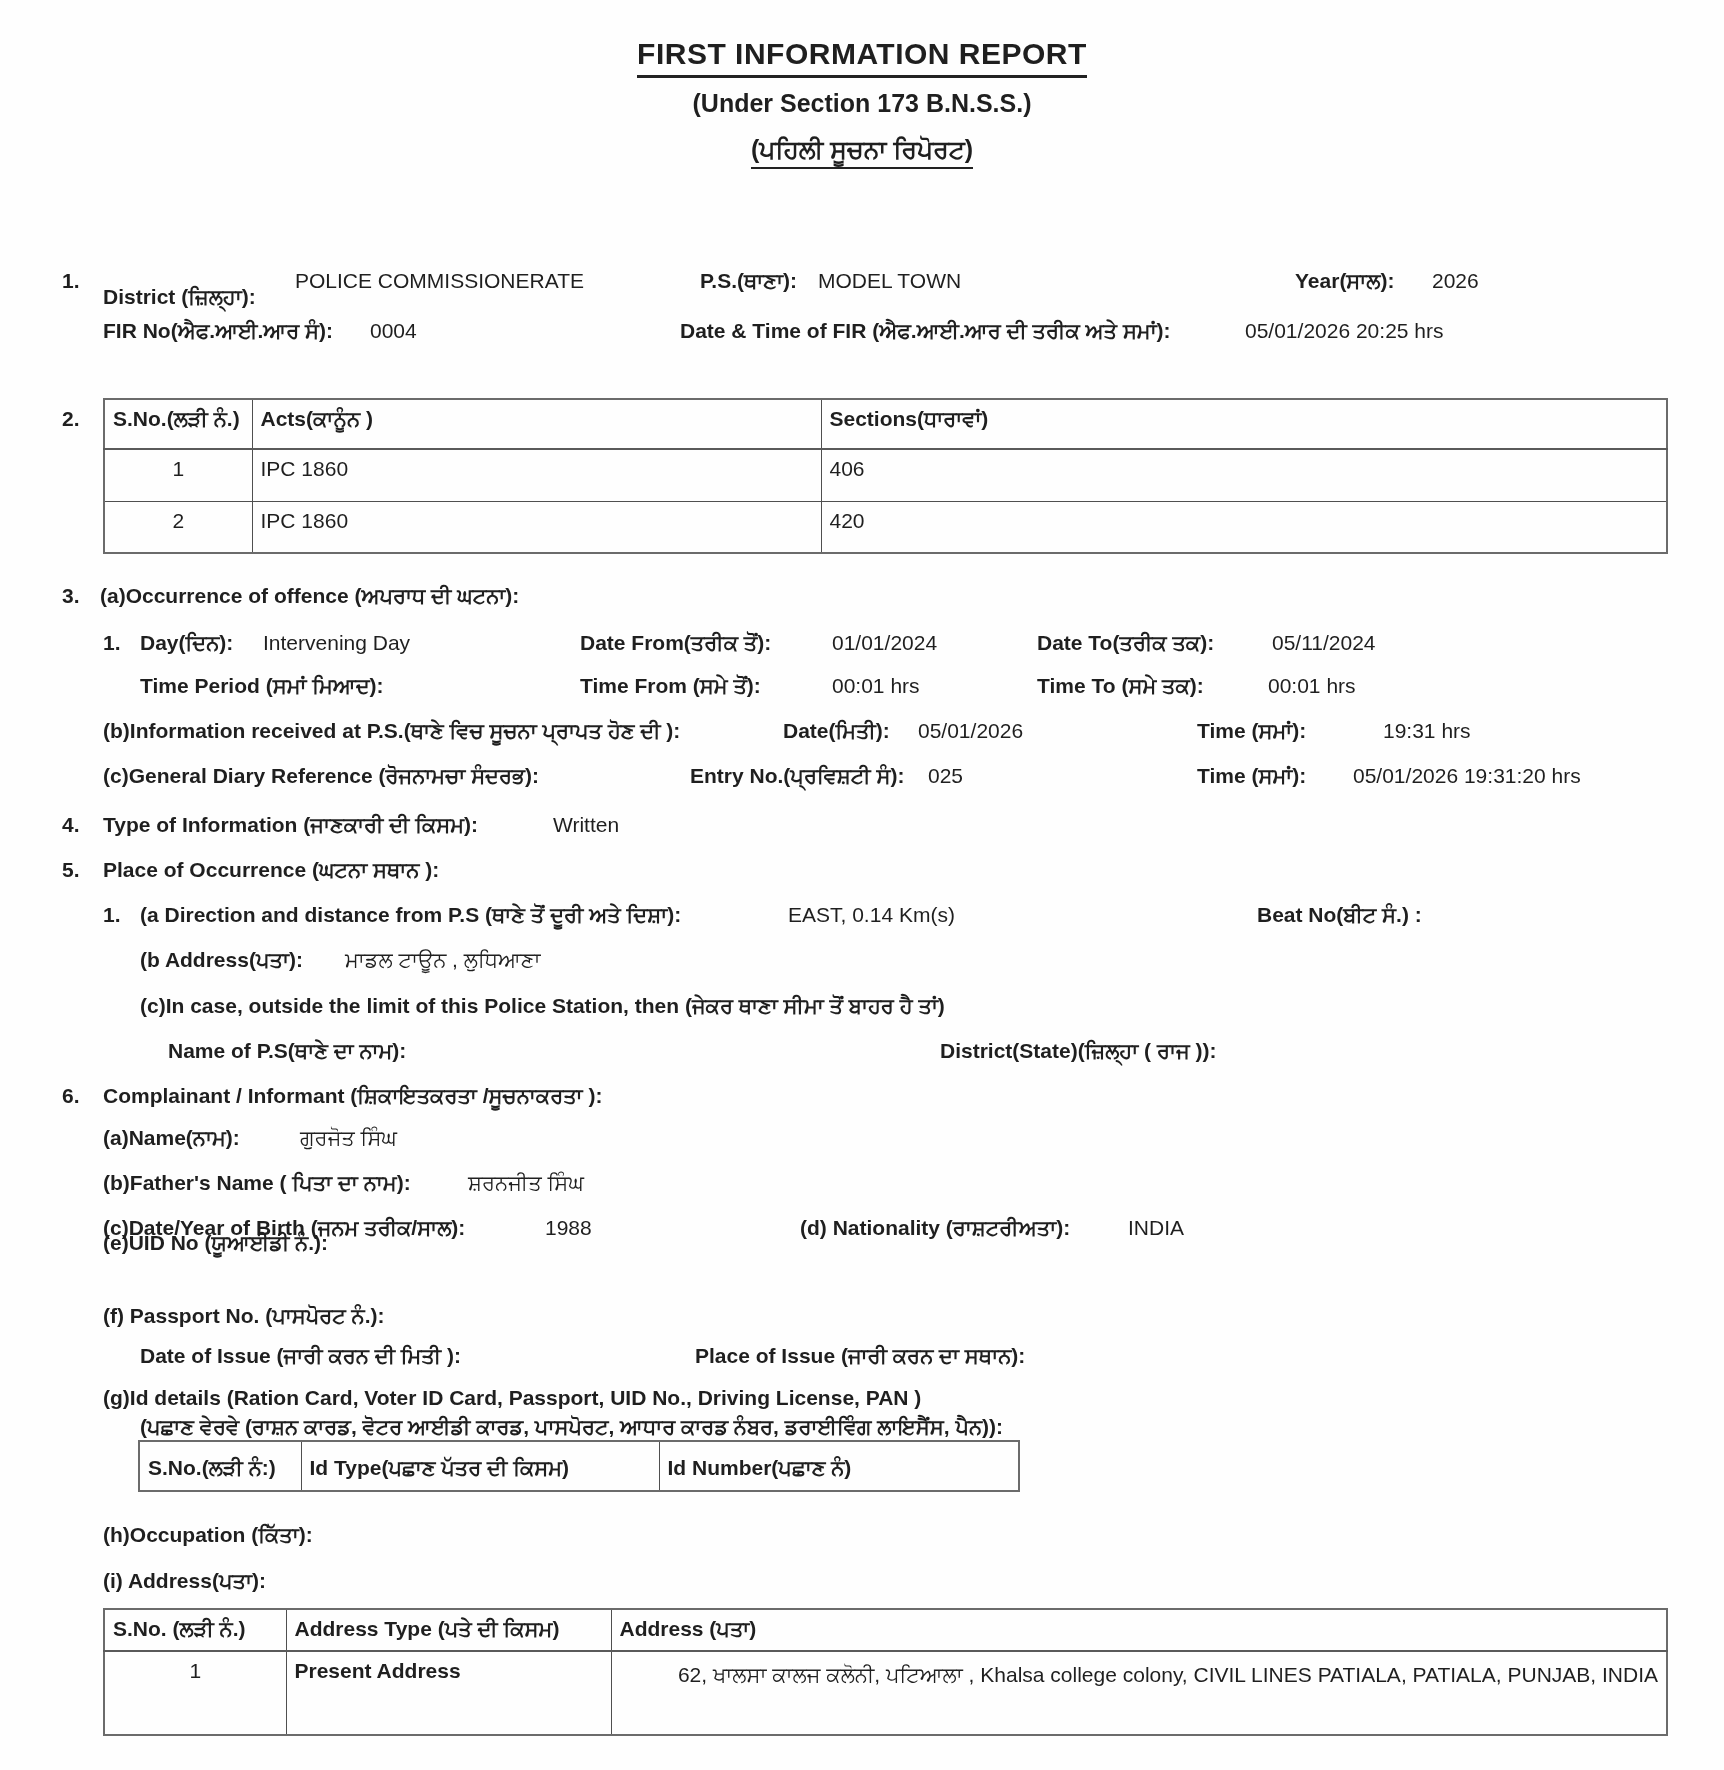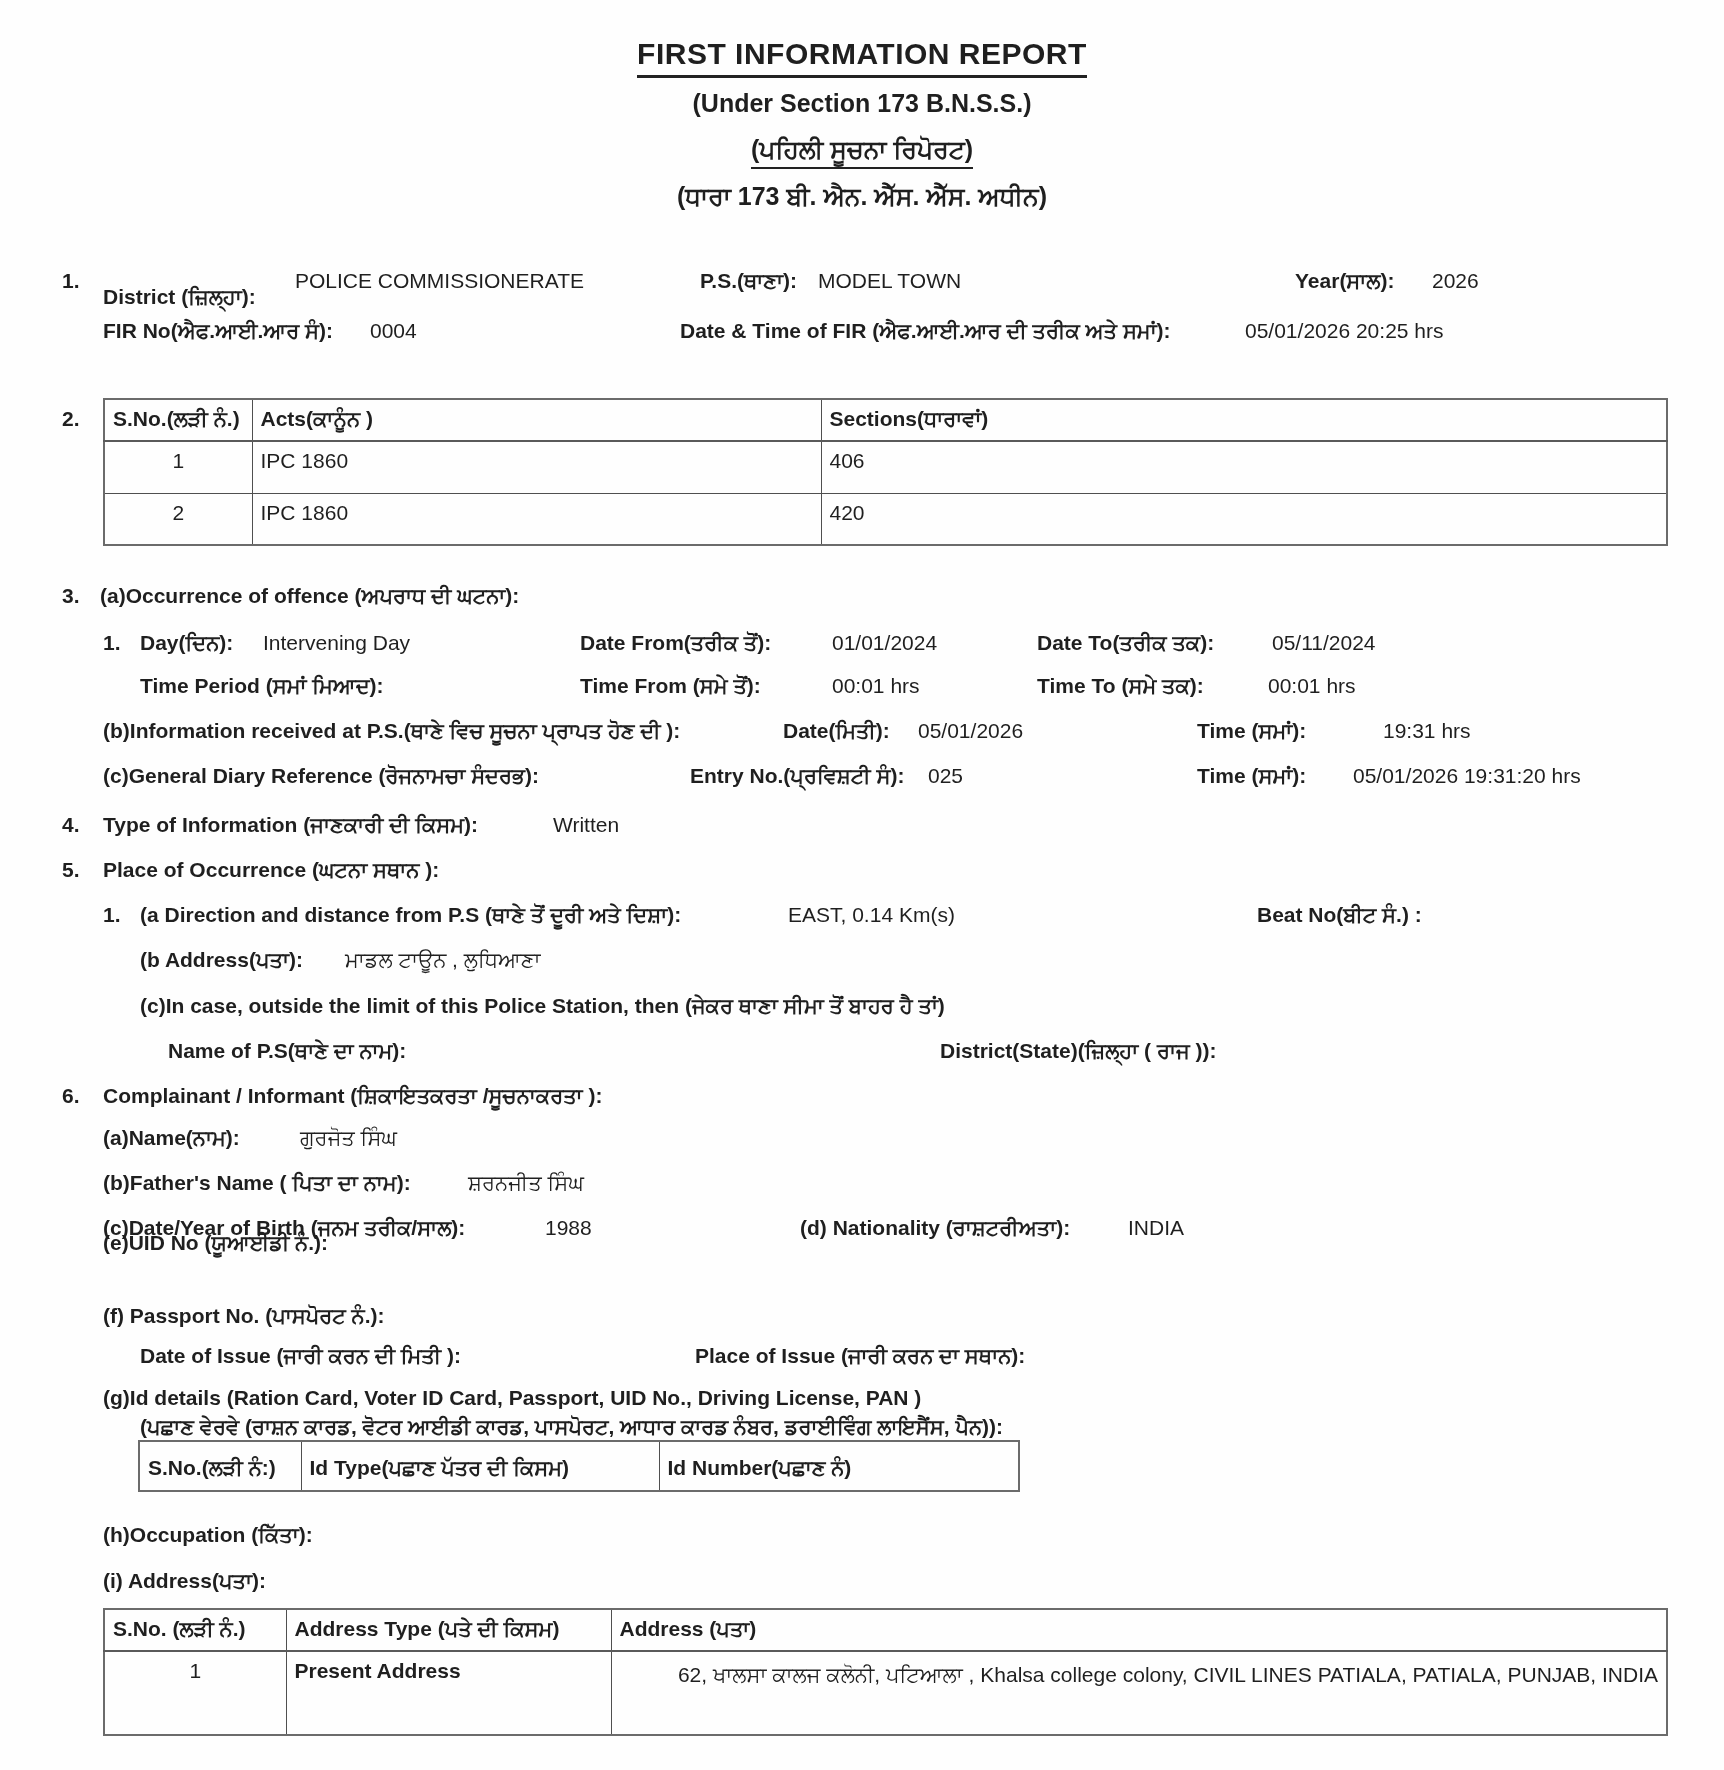"(ਧਾਰਾ 173 ਬੀ. ਐਨ. ਐੱਸ." div.t { html: <div>(ਧਾਰਾ 173 ਬੀ. ਐਨ. ਐੱਸ. ਐੱਸ. ਅਧੀਨ)</div> -> none }
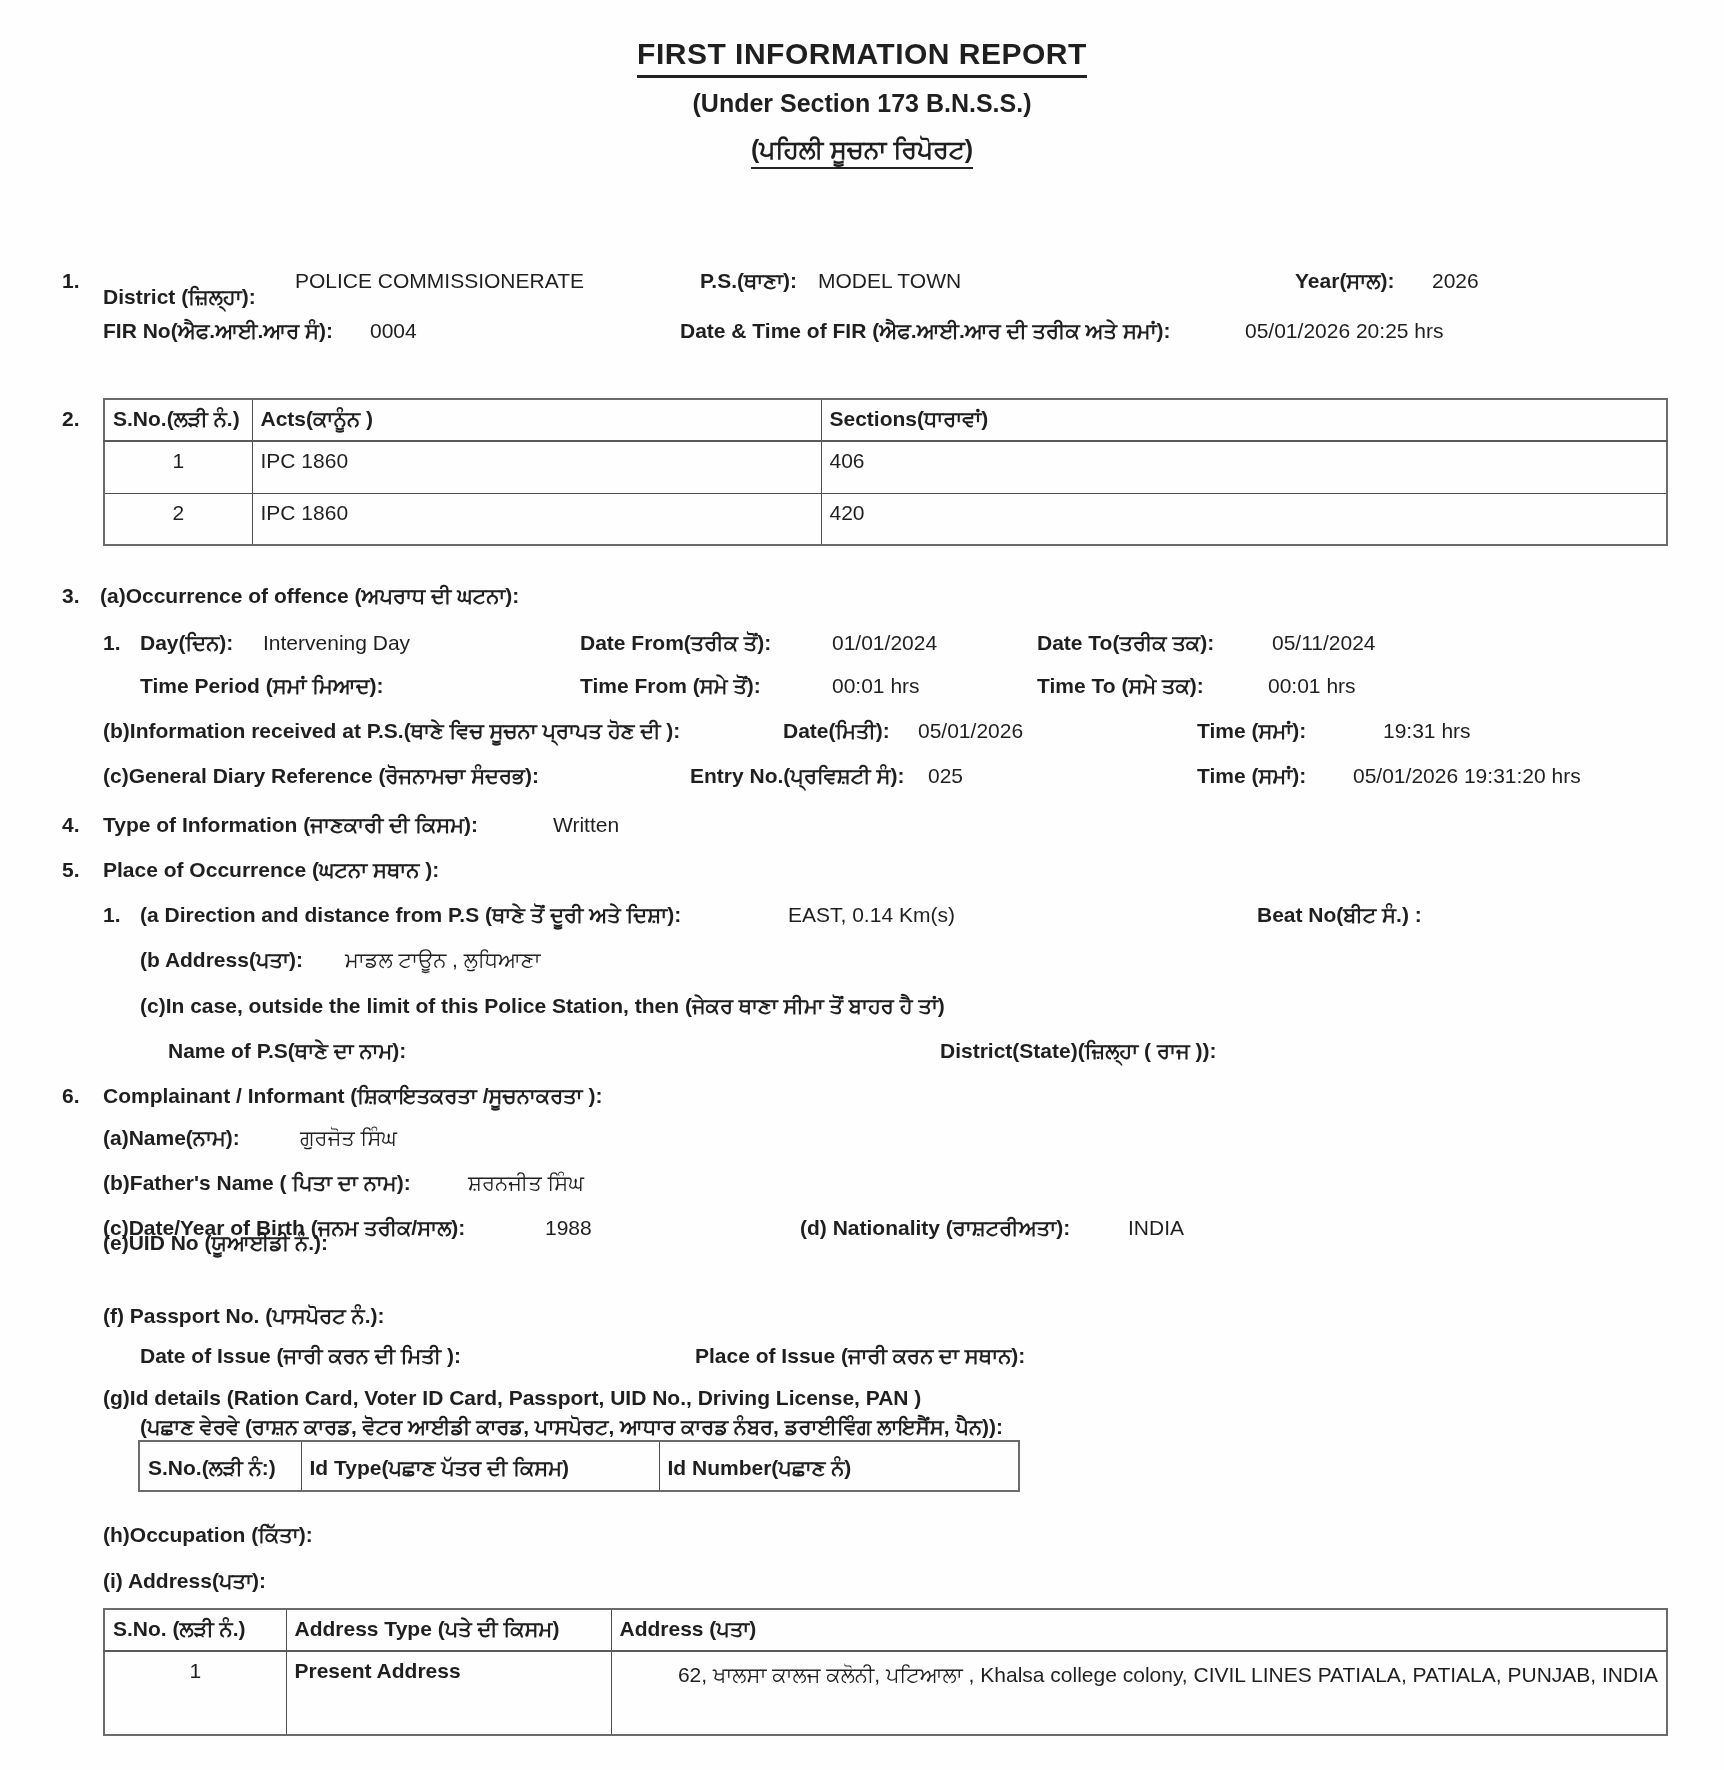"S.No.(ਲੜੀ ਨੰ.)" tr.hdr-sep { height: 42px -> 50px }
